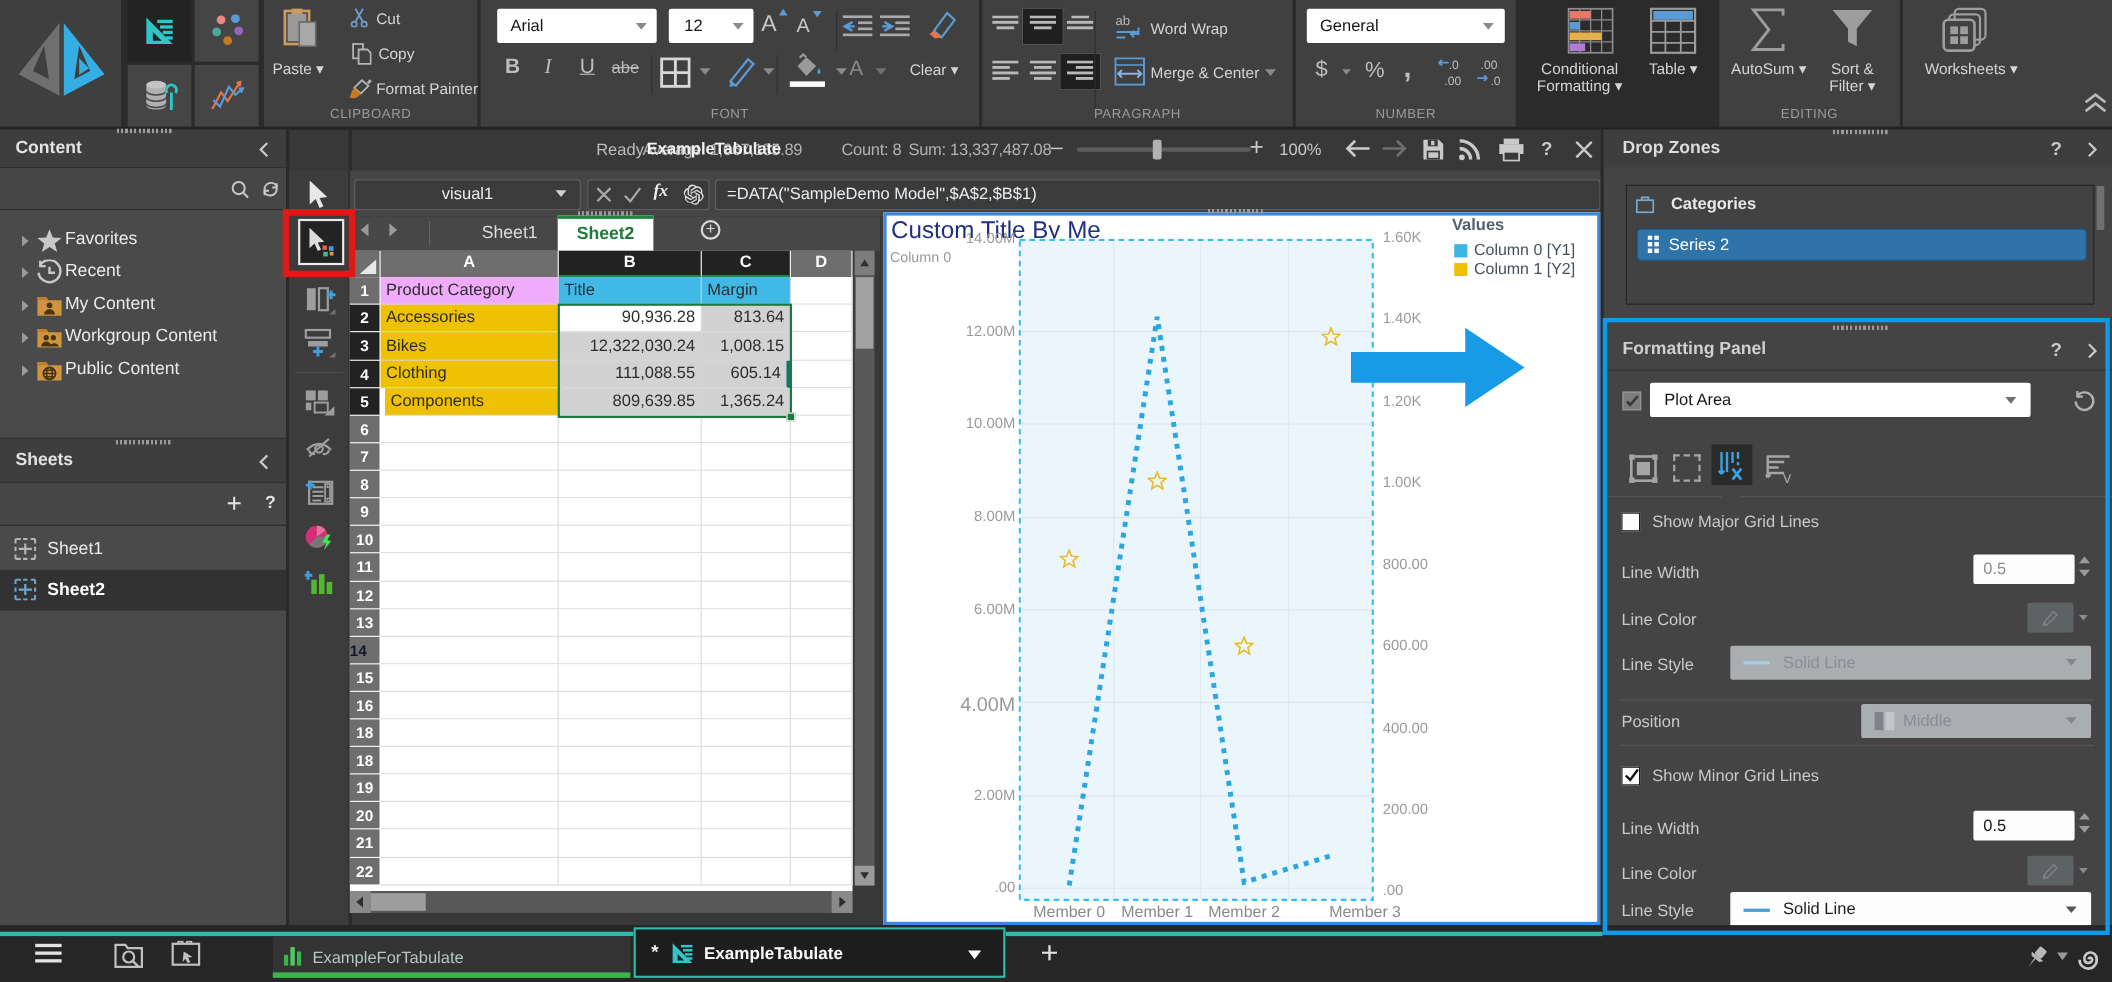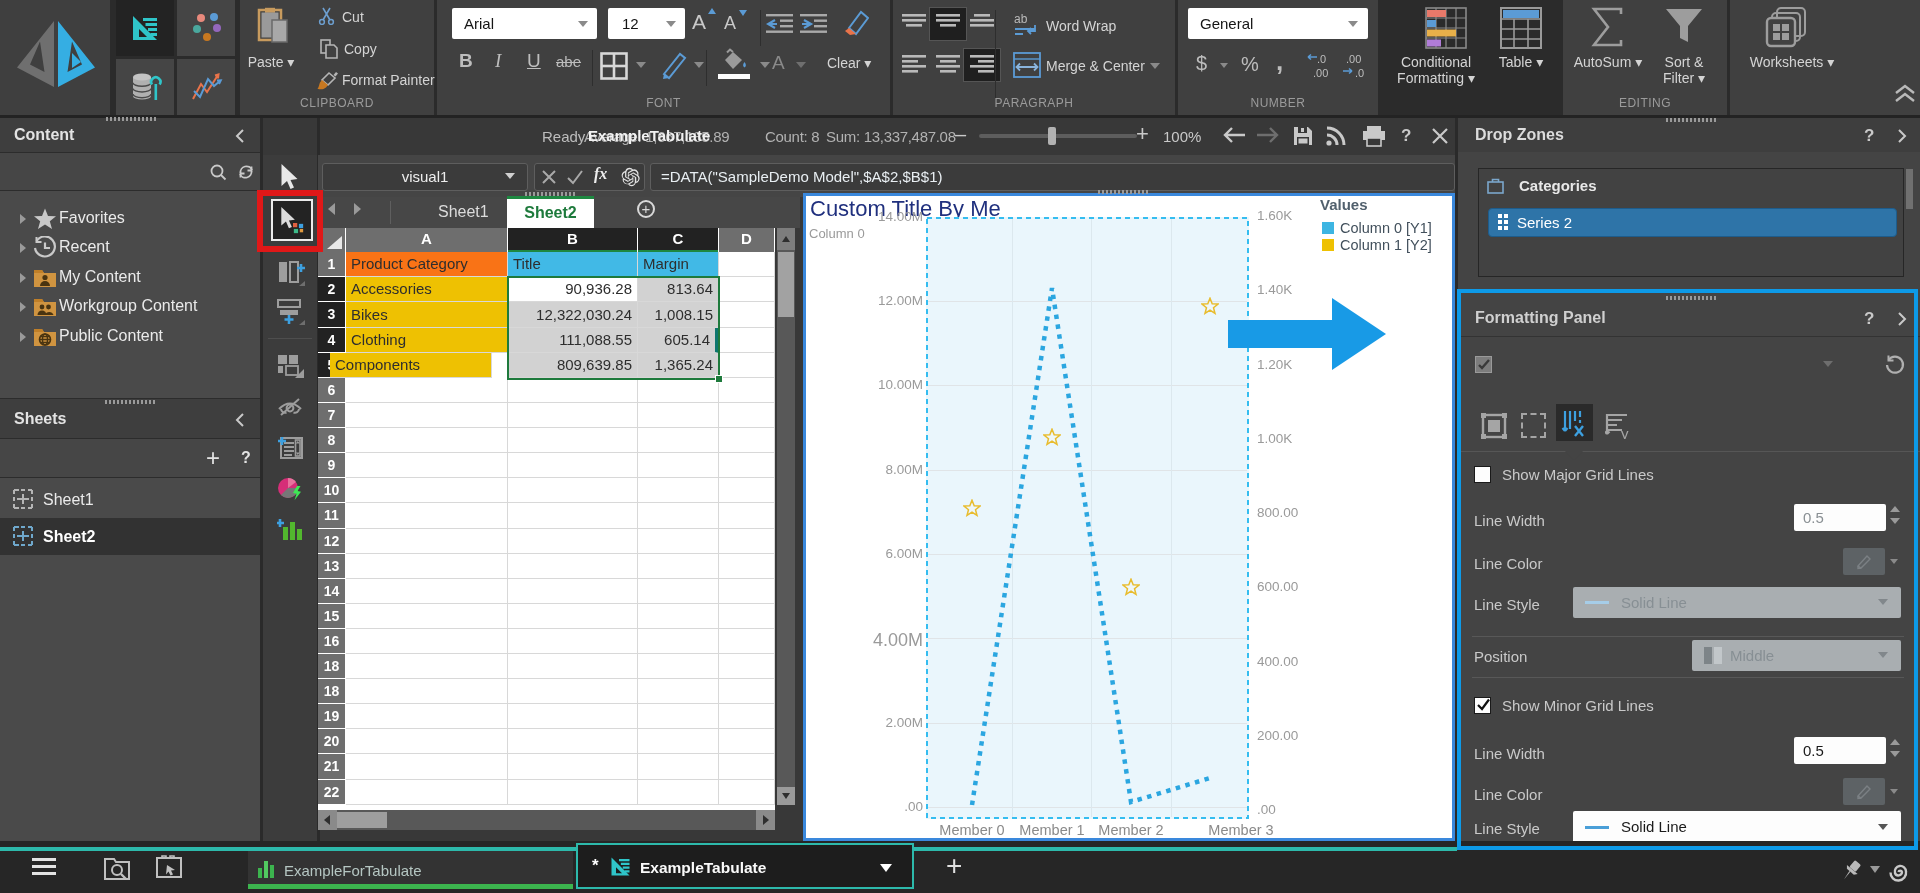"Product Category" div.a { background: #f97316 -> #f0abfc }
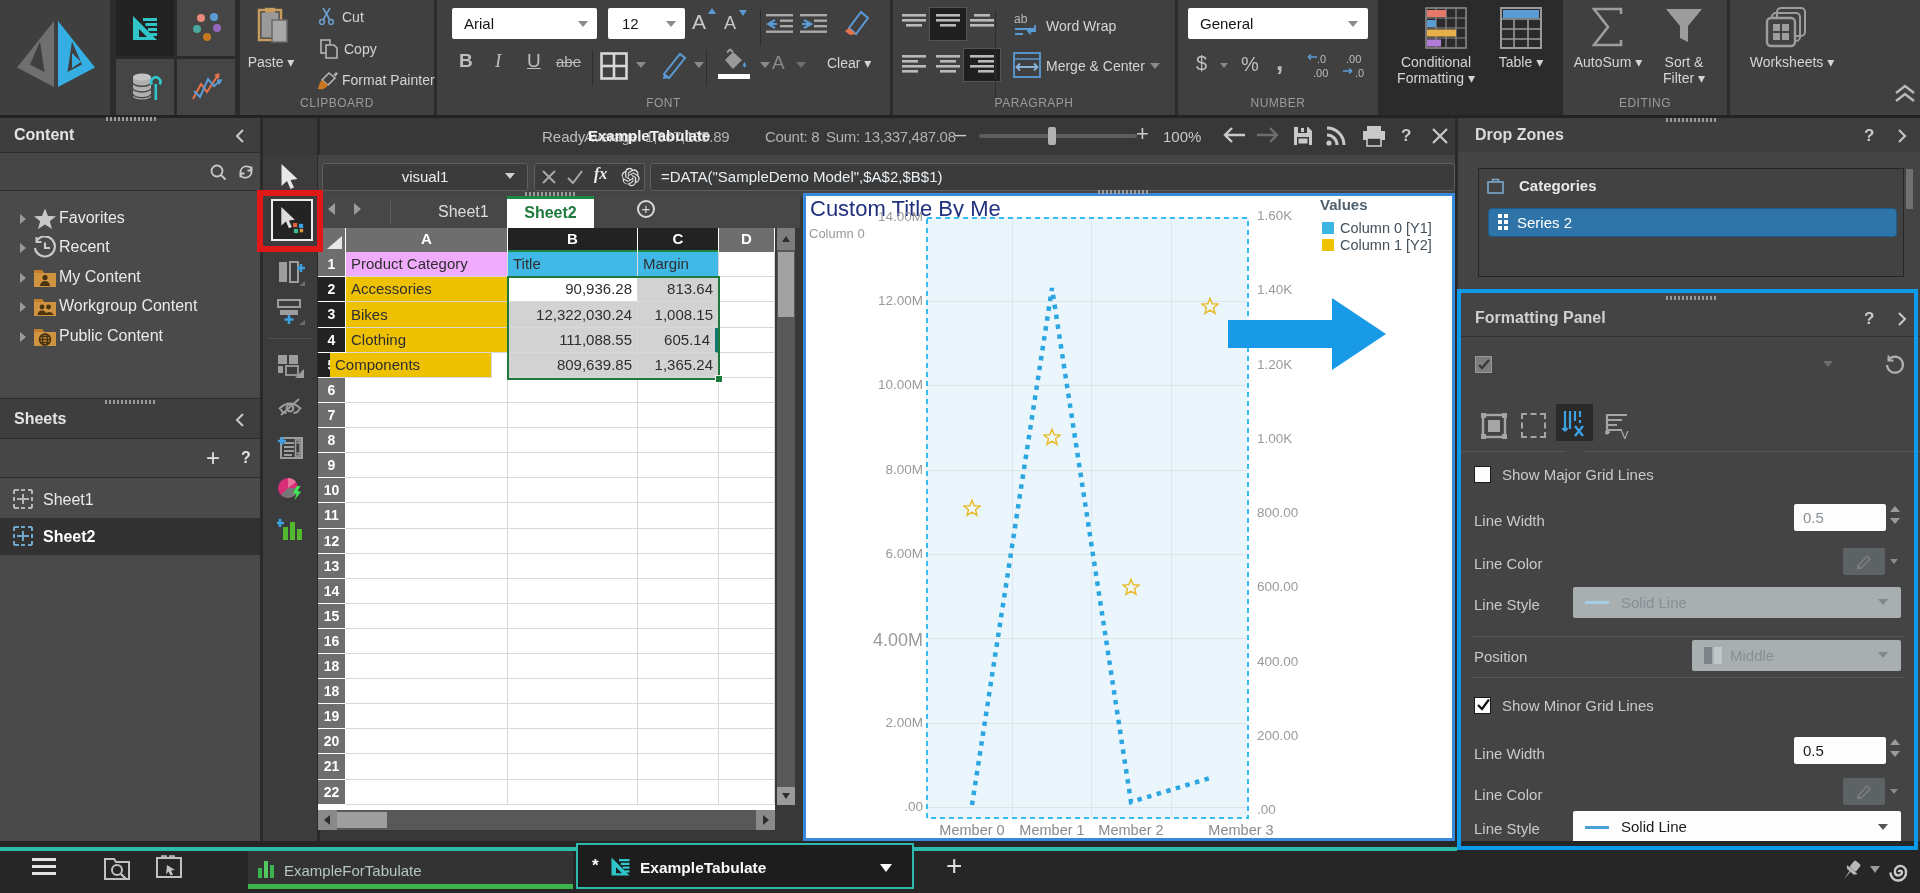"Components" div.a { left: 330px -> 350px }
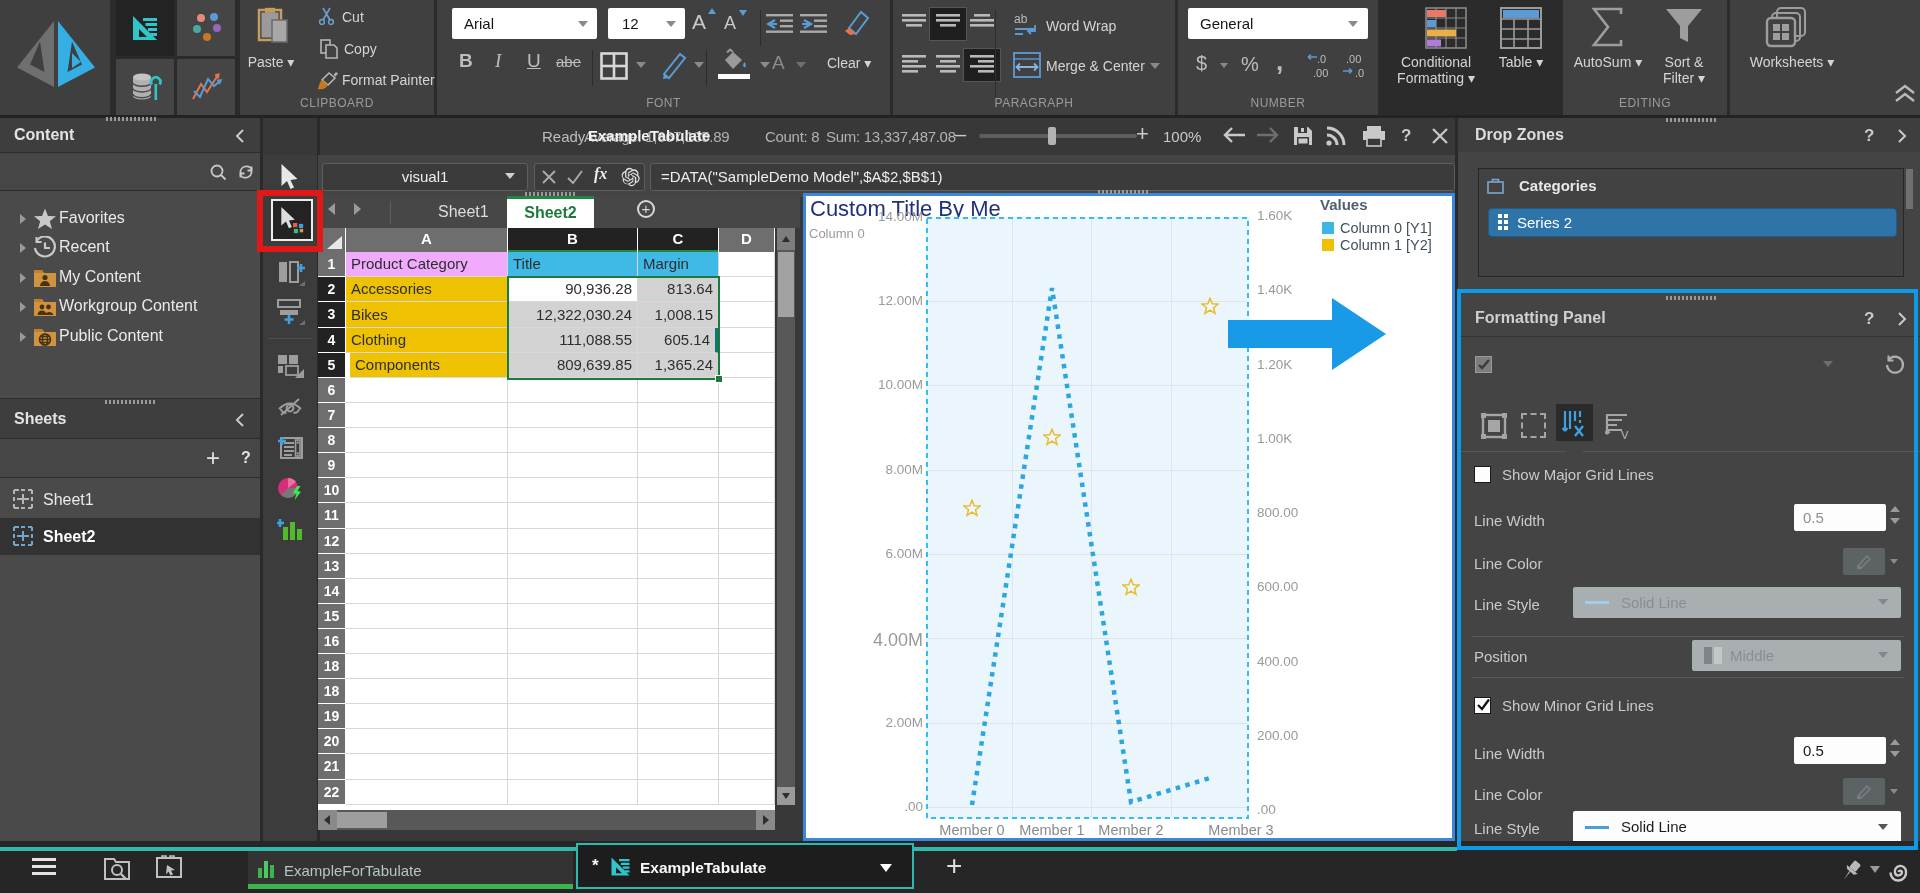"Plot Area" div.a { html: none -> <div>Plot Area</div> }
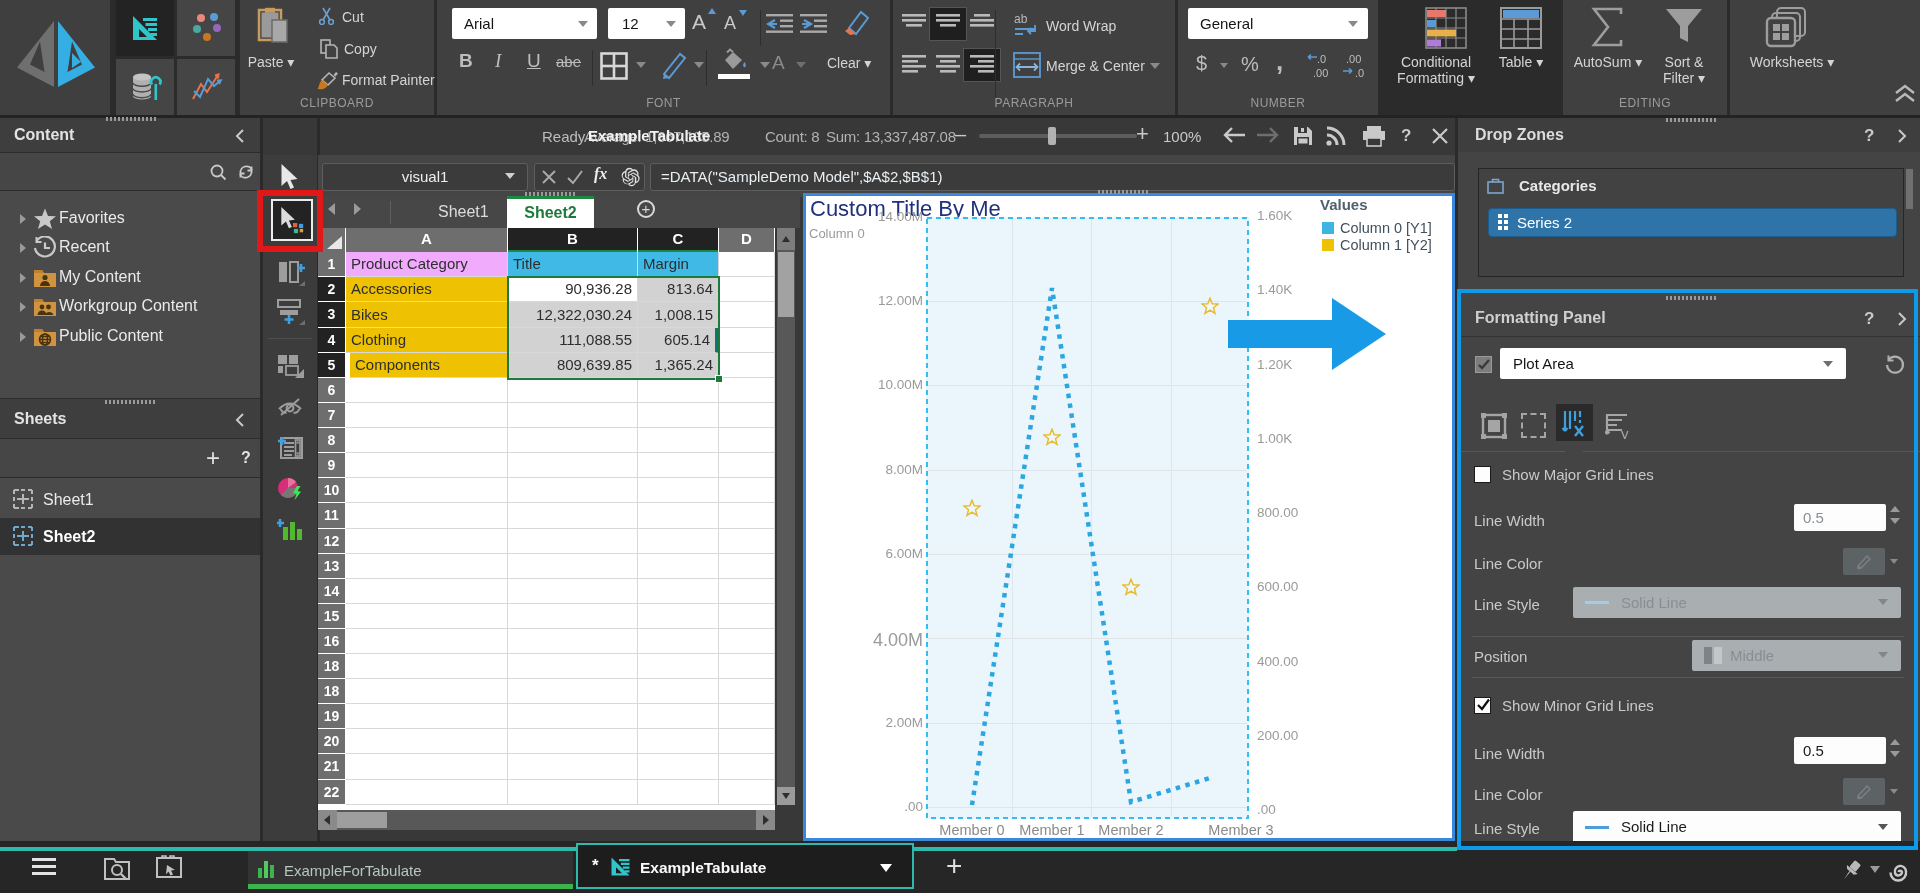"14" div.a { color: #ffffff -> #0f172a; text-align: center -> none }
